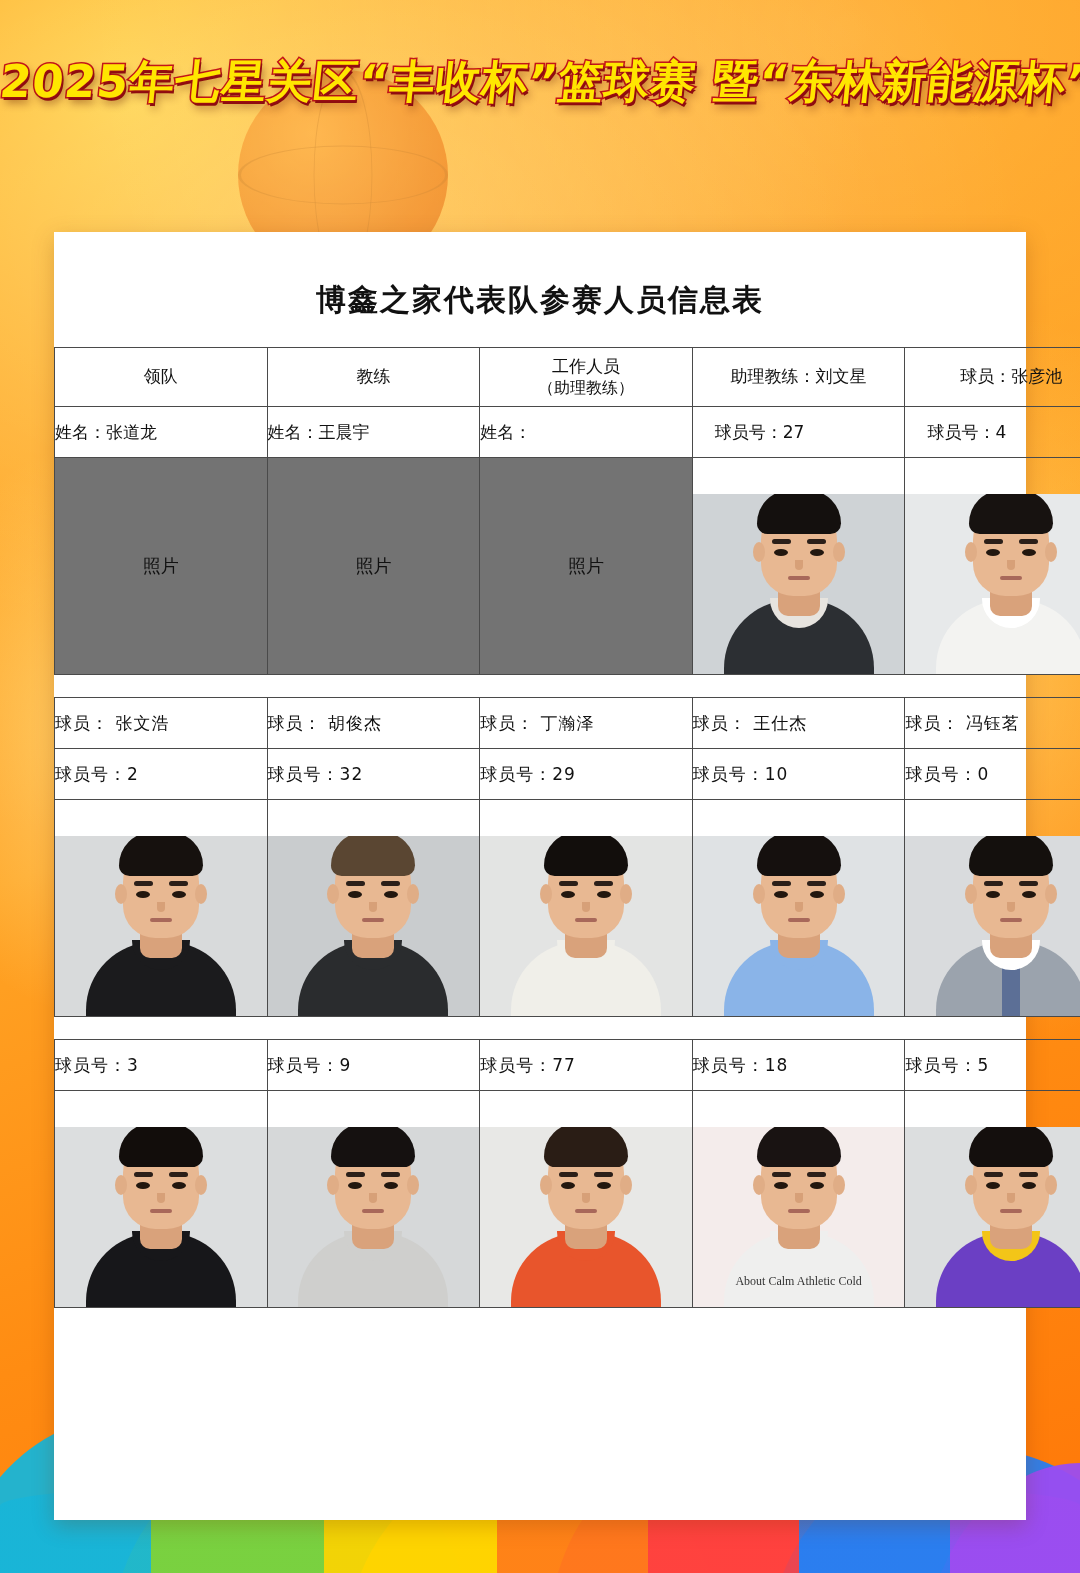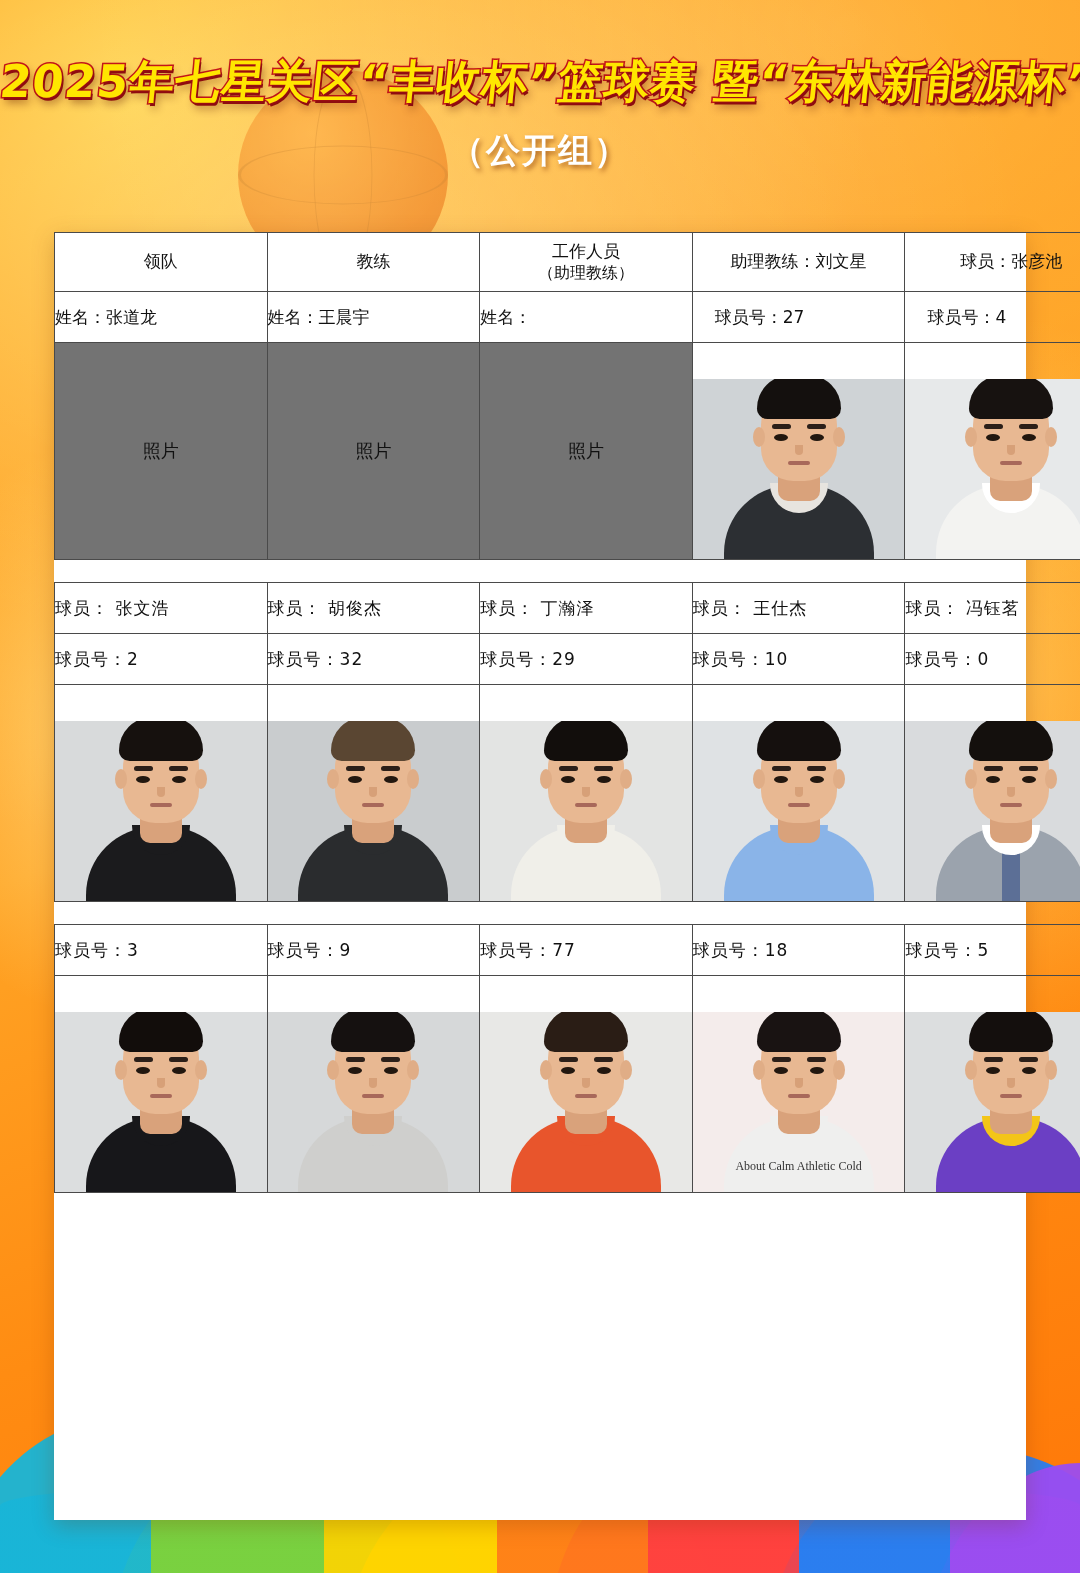"（公开组）" div.title-sub { html: <div>（公开组）</div> -> none }
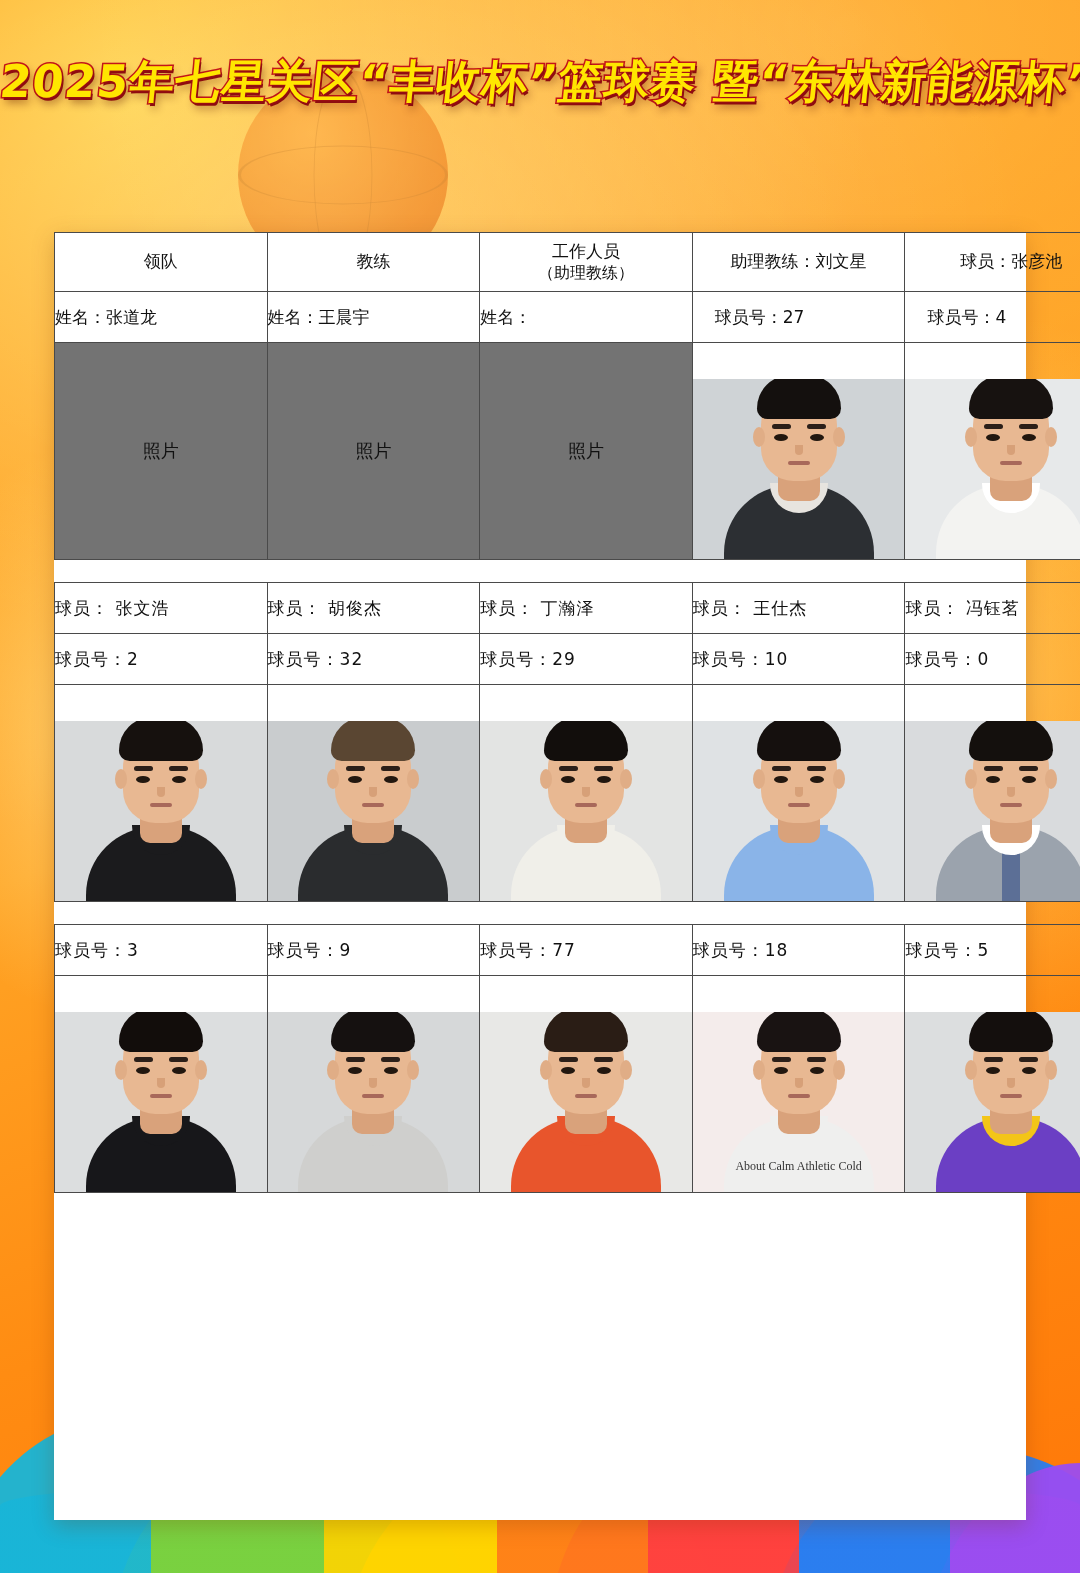"博鑫之家代表队参赛人员信息表" div.sheet-title { html: none -> <div>博鑫之家代表队参赛人员信息表</div> }
